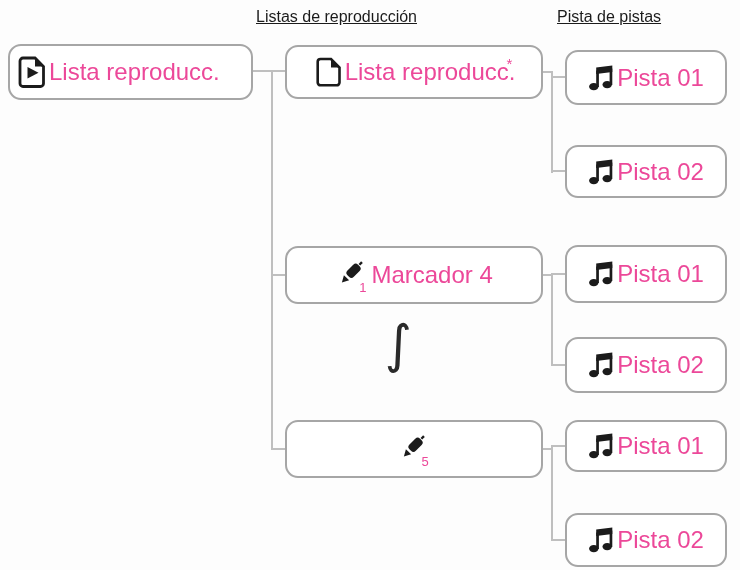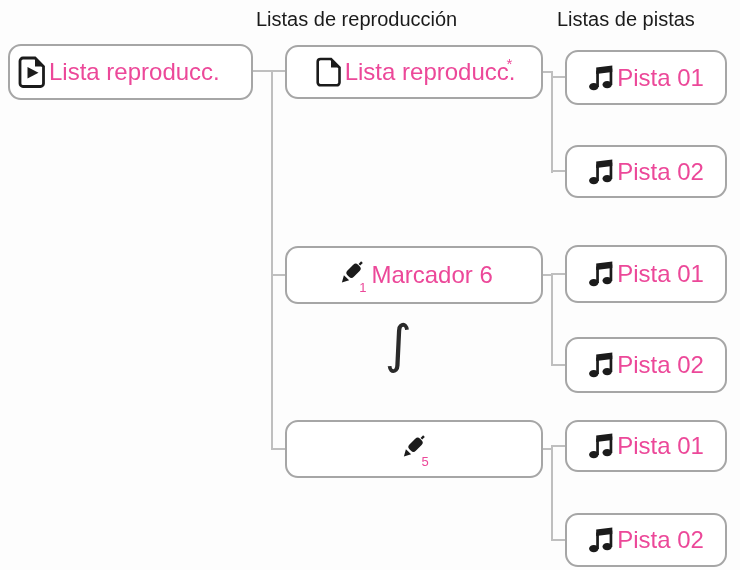"Listas de reproducción" .hdr { font-size: 20px -> 16px; text-decoration: none -> underline }
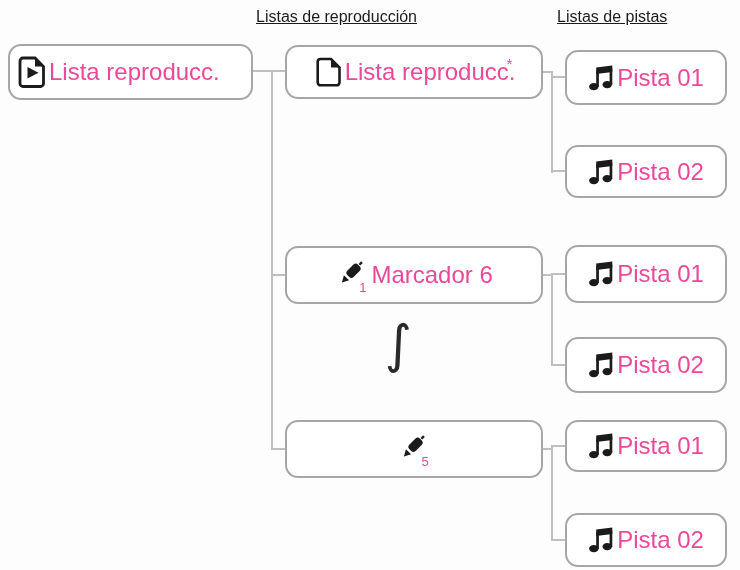"Listas de pistas" div.hdr { text: Listas -> Pista }
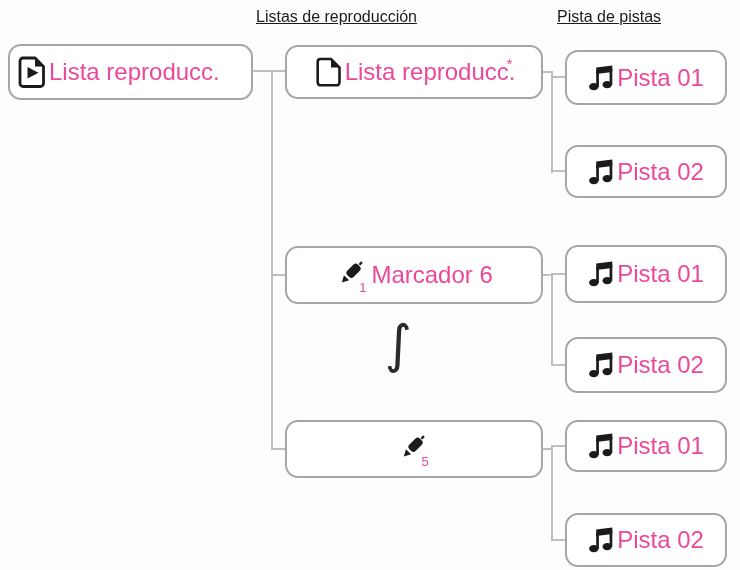"Marcador 6" span.lbl { text: 6 -> 4 }
